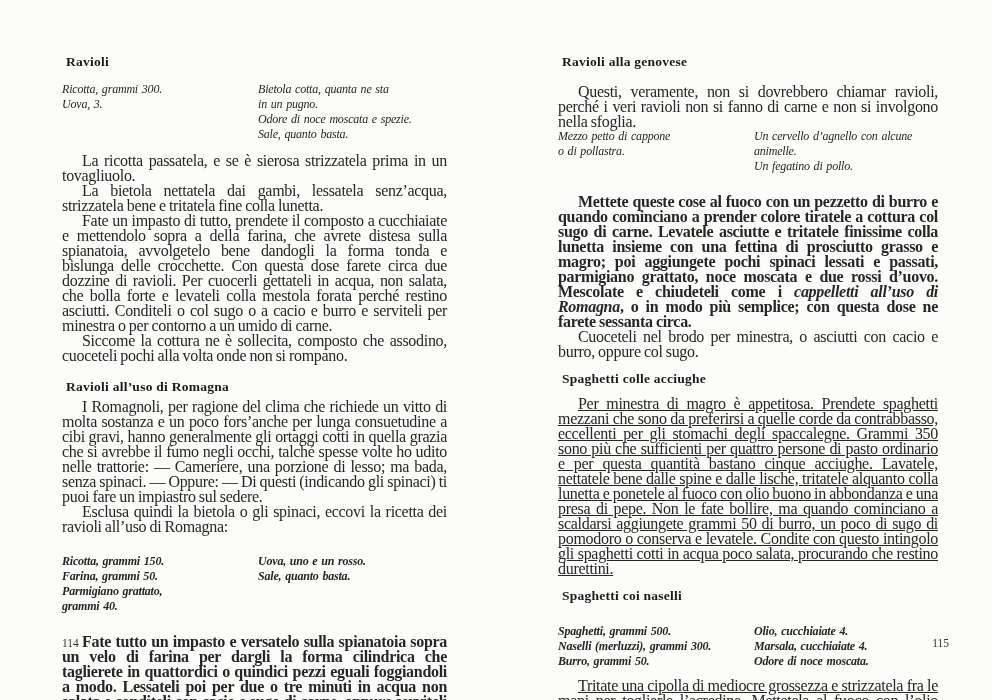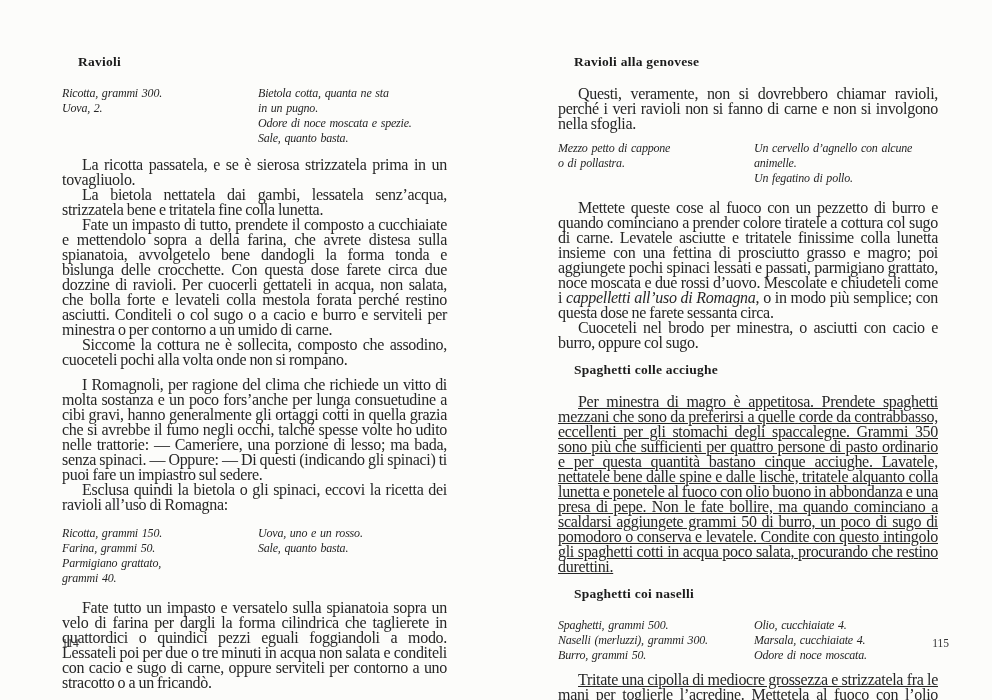"Ravioli" .recipe-title { margin: 16px -> 4px }
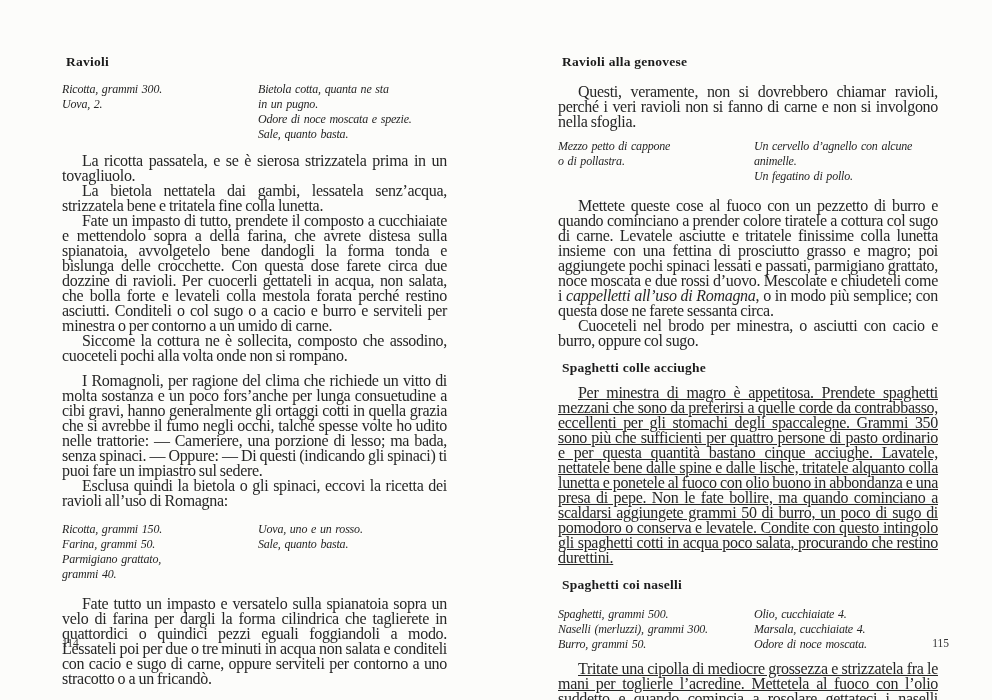"Uova, 2." span.ing-line { text: 2 -> 3 }
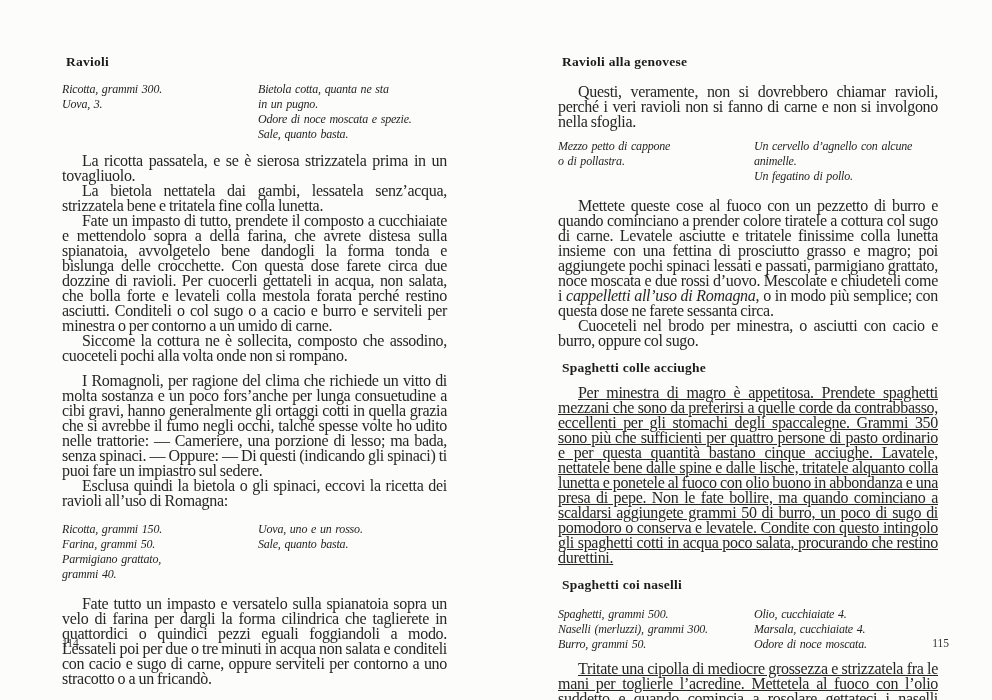"Mezzo petto di cappone" .mt10 { margin-top: 10px -> none }
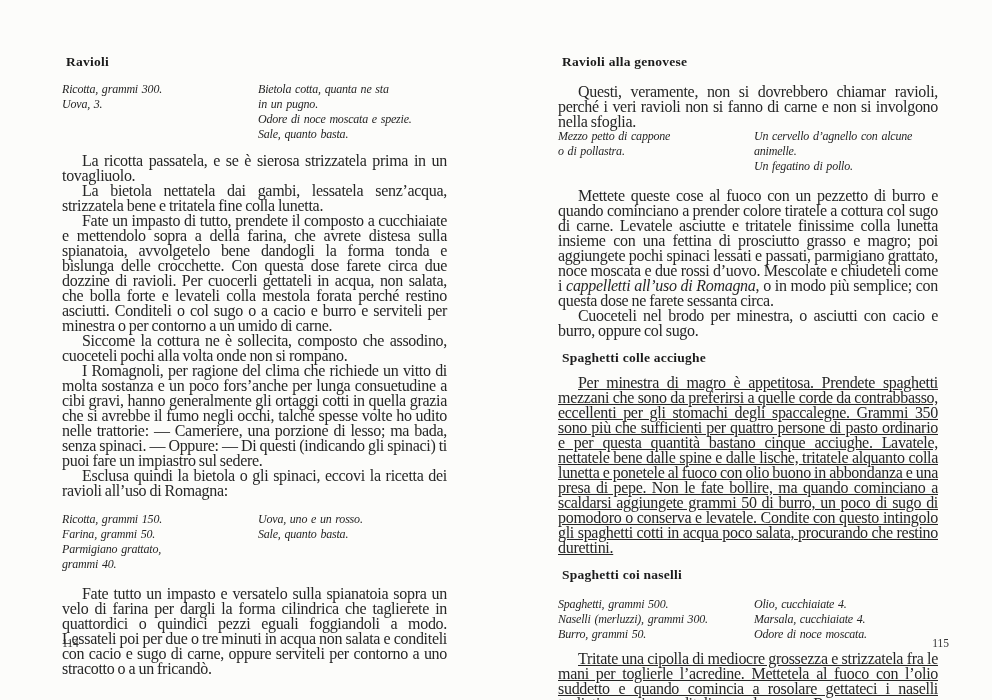"Mettete queste cose al fuoco" .mt8 { font-weight: none -> bold; margin-top: 14px -> 20px }
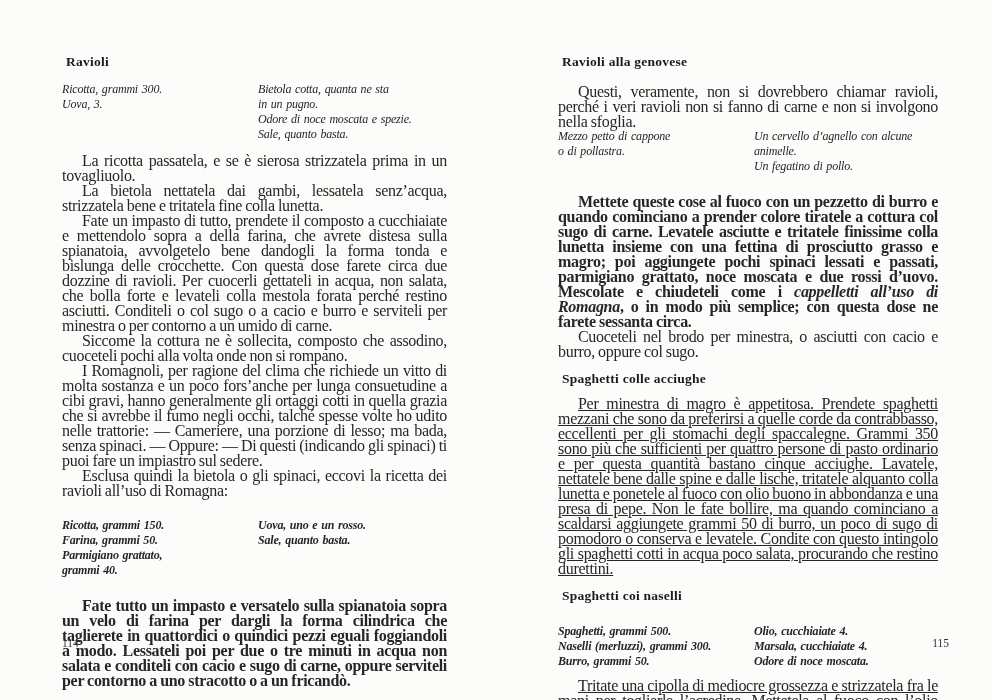"Ravioli all’uso di Romagna" h2.recipe-title { html: none -> <h2>Ravioli all’uso di Romagna</h2> }
